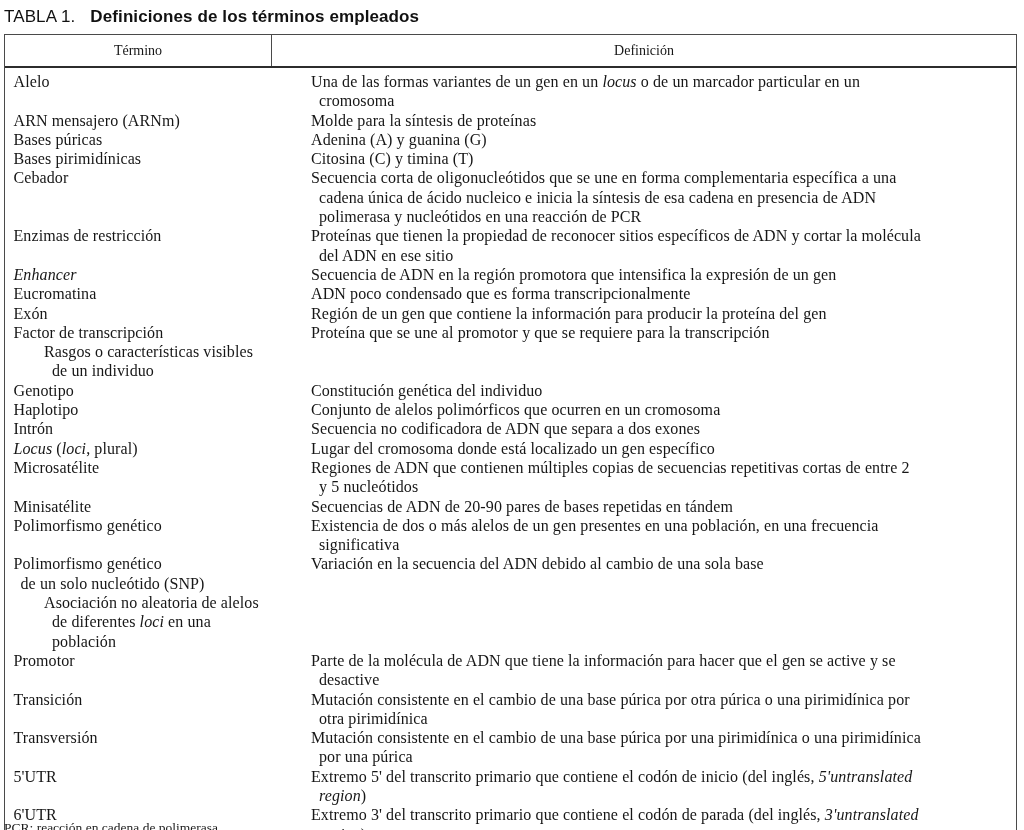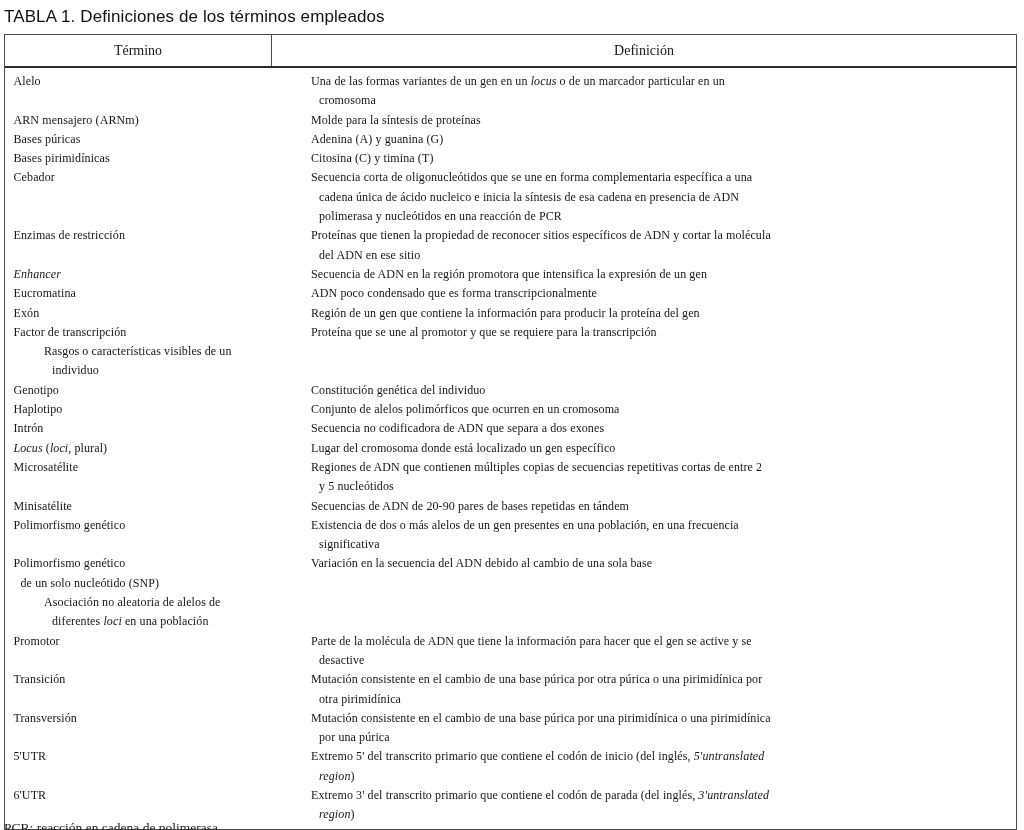"TABLA 1." .title .prefix { margin-right: 5px -> 15px }
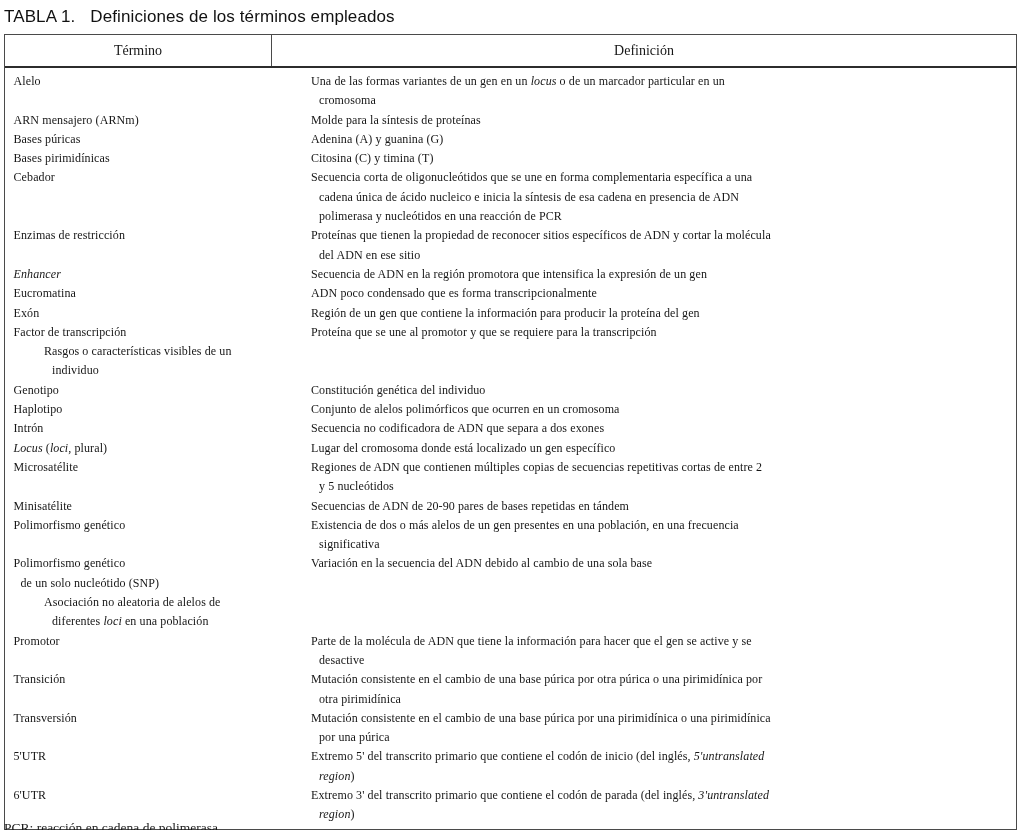"Definiciones de los términos empleados" .title .bold { font-weight: normal -> bold }
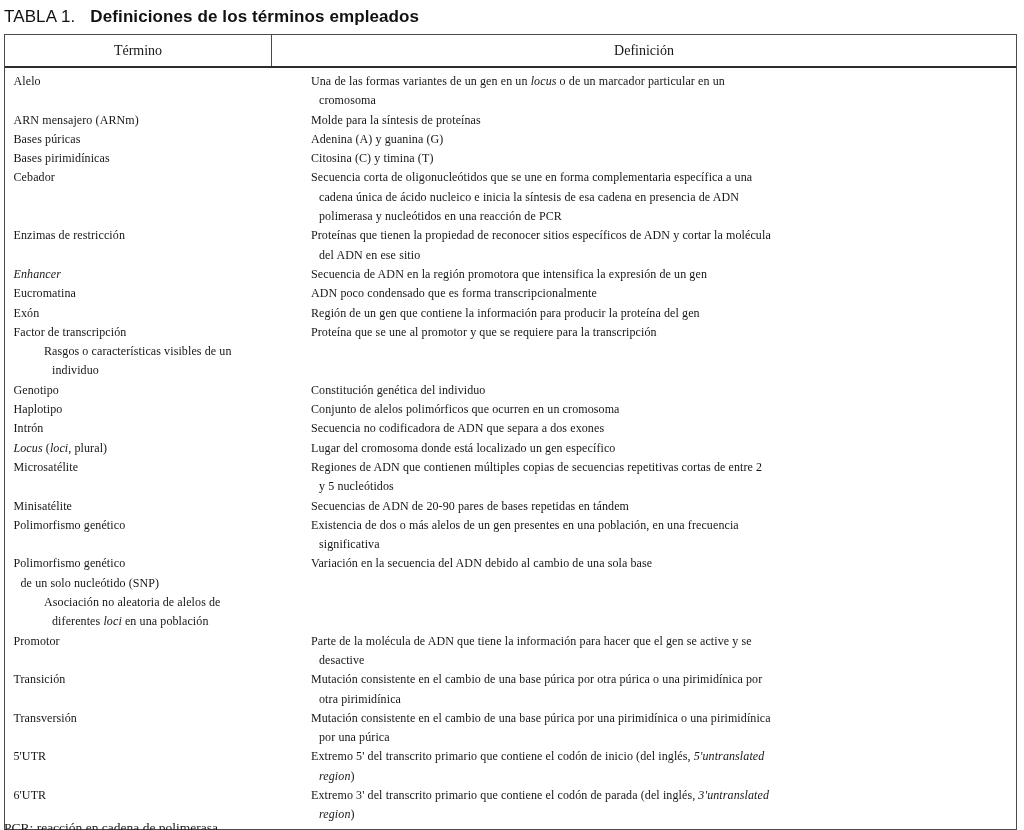"Alelo" .cell { font-size: 12px -> 16px }
